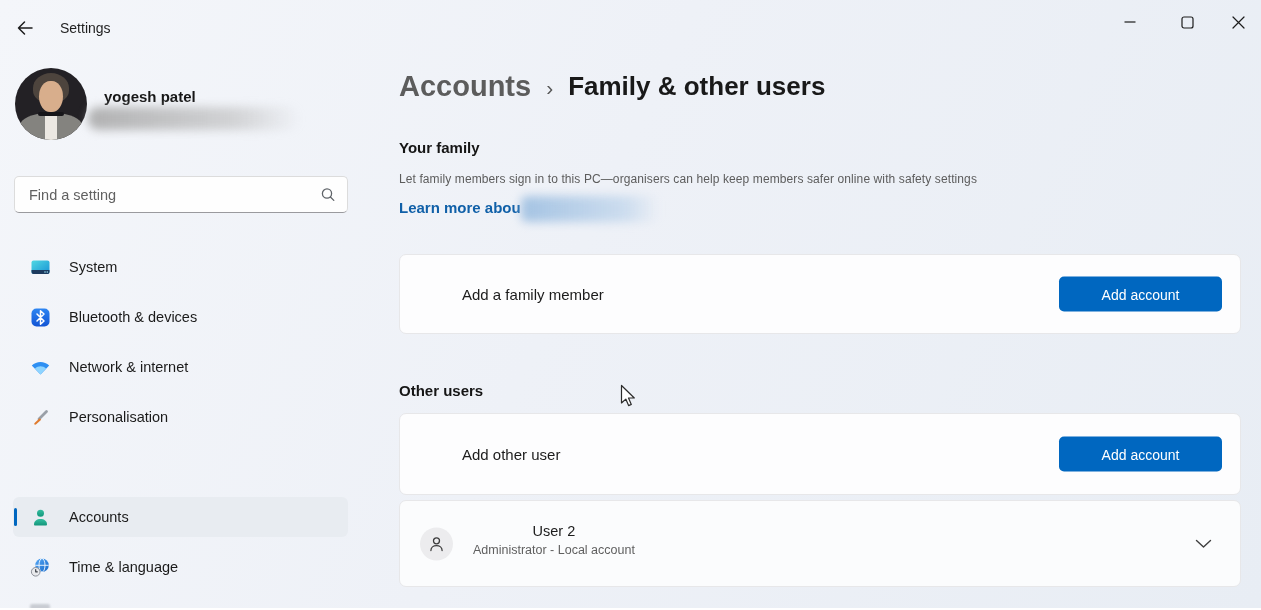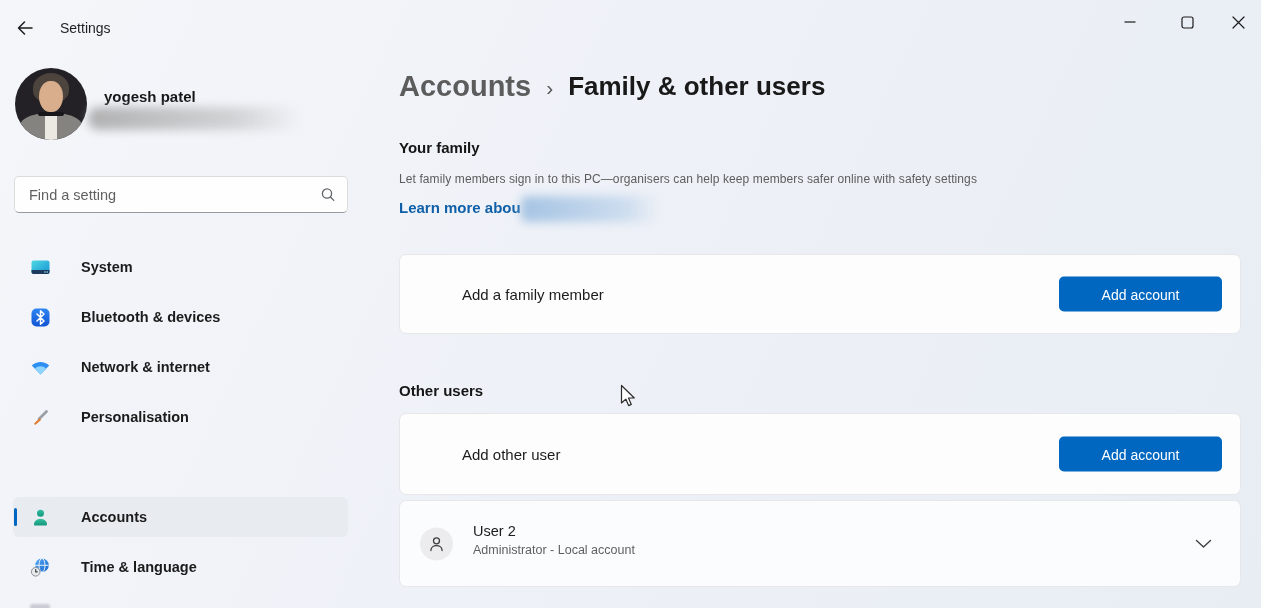"System" .nav-label { font-weight: bold -> none; margin-left: 30px -> 18px }
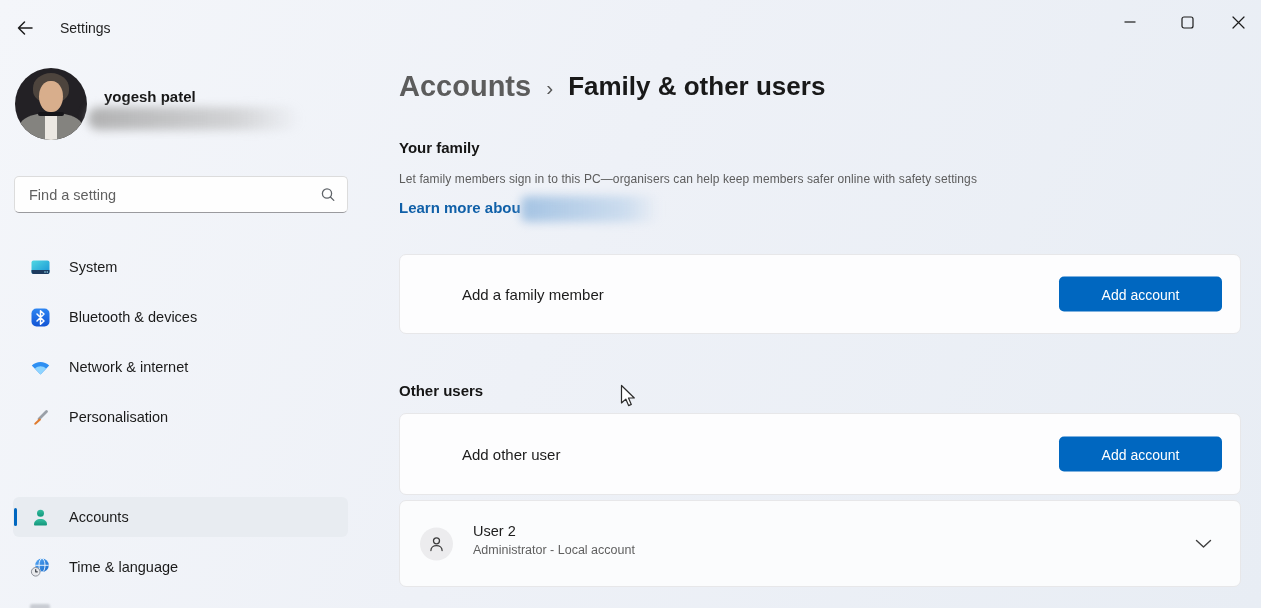"User 2" .user-row { text-align: none -> center }
